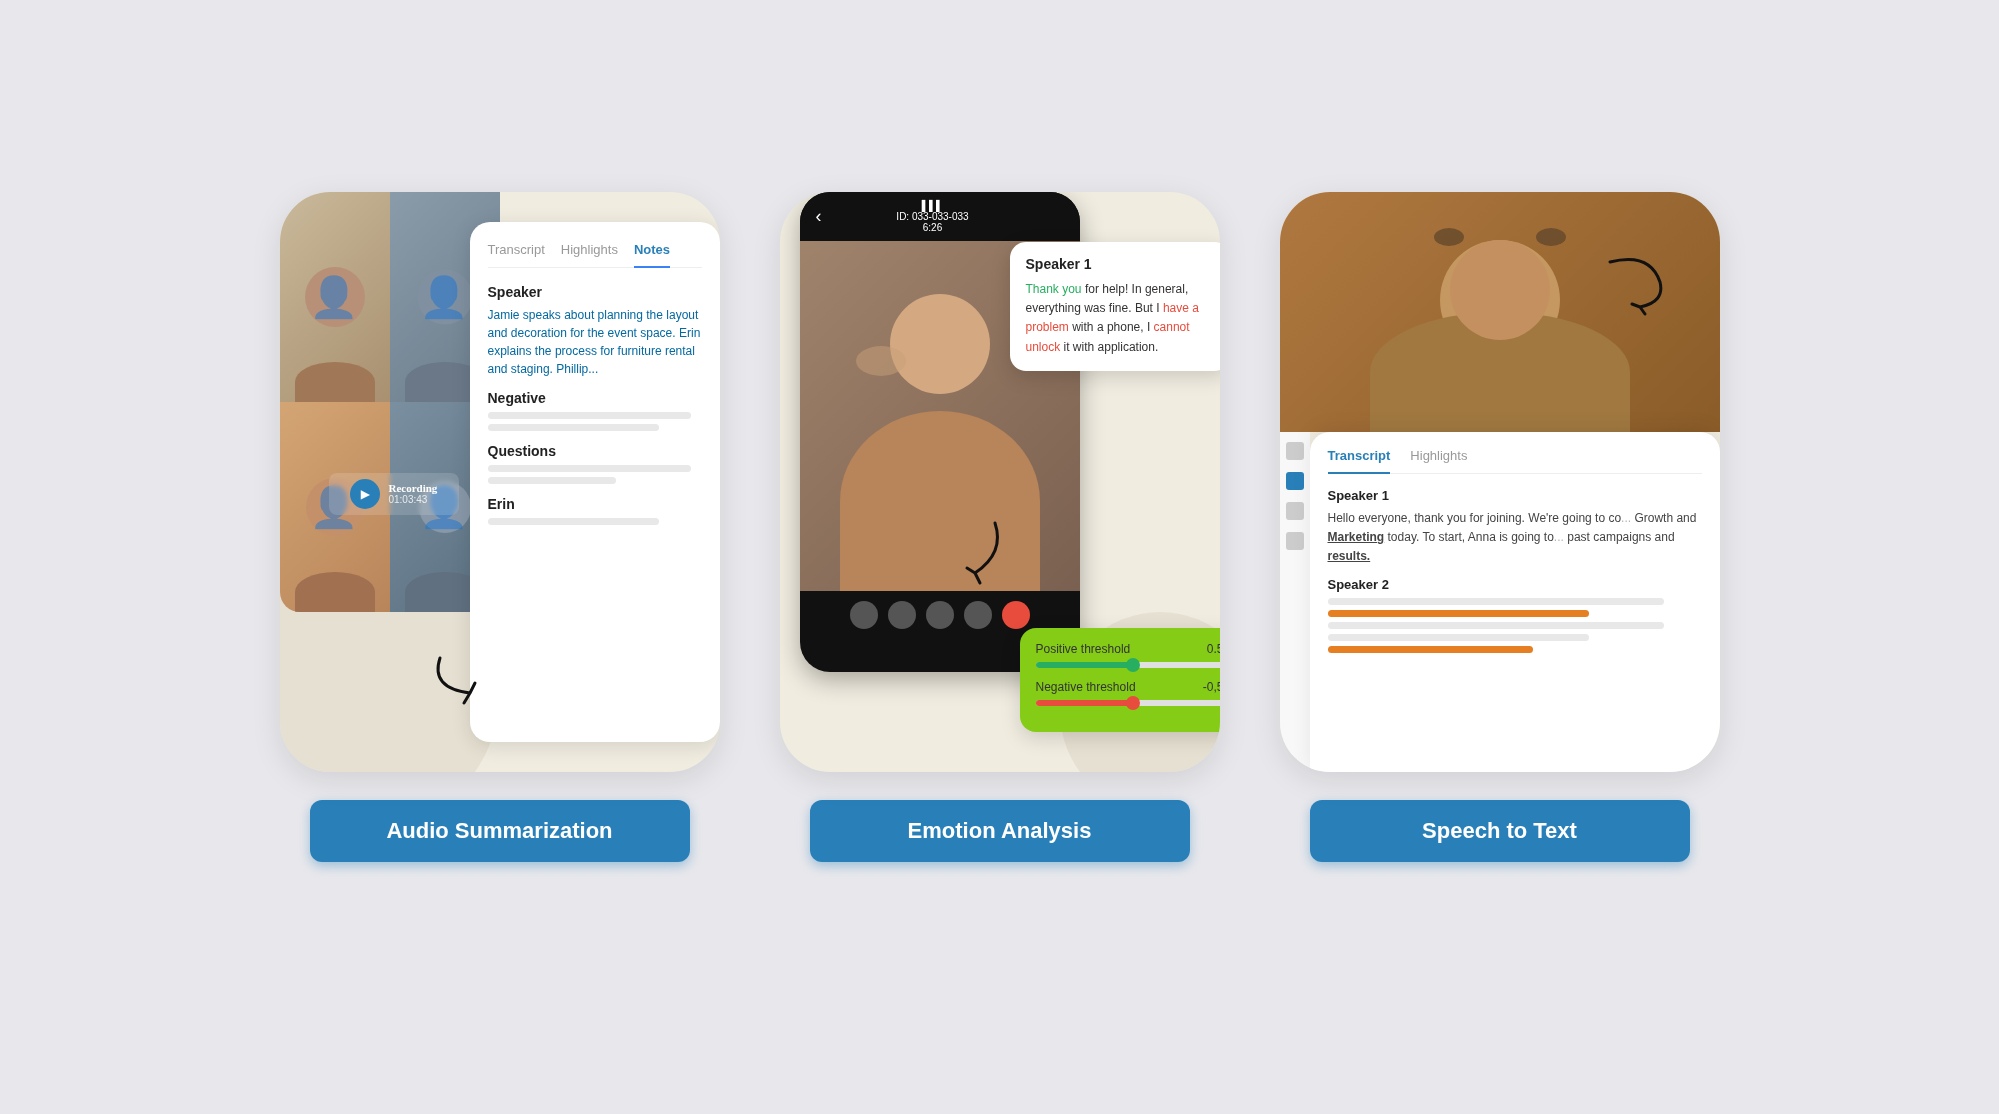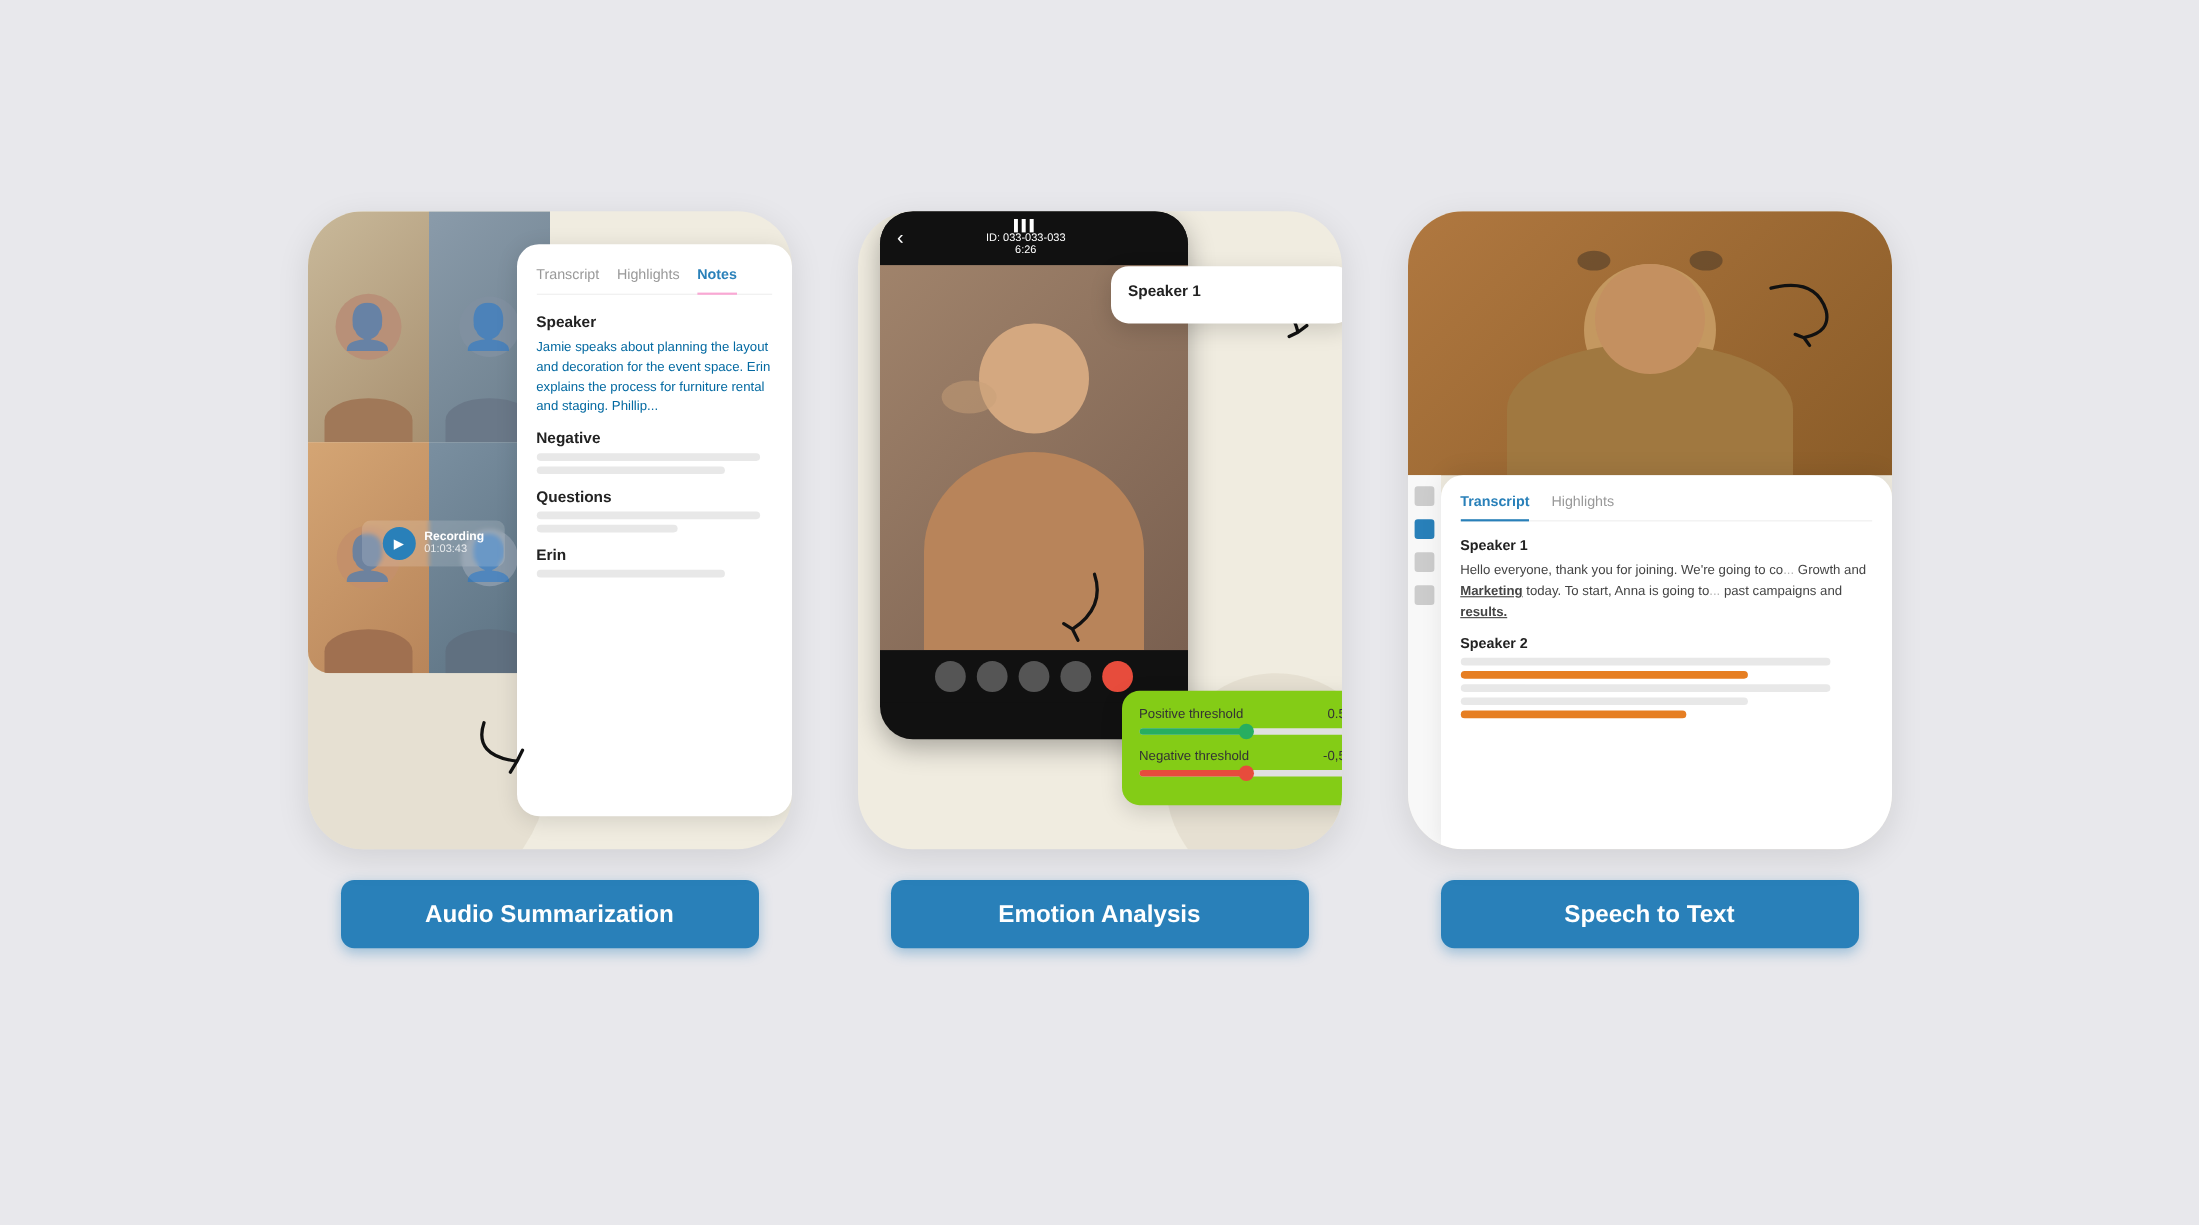"Notes" .notes-tab.active { border-bottom: 2px solid #f9a8d4 -> 2px solid #3b82f6 }
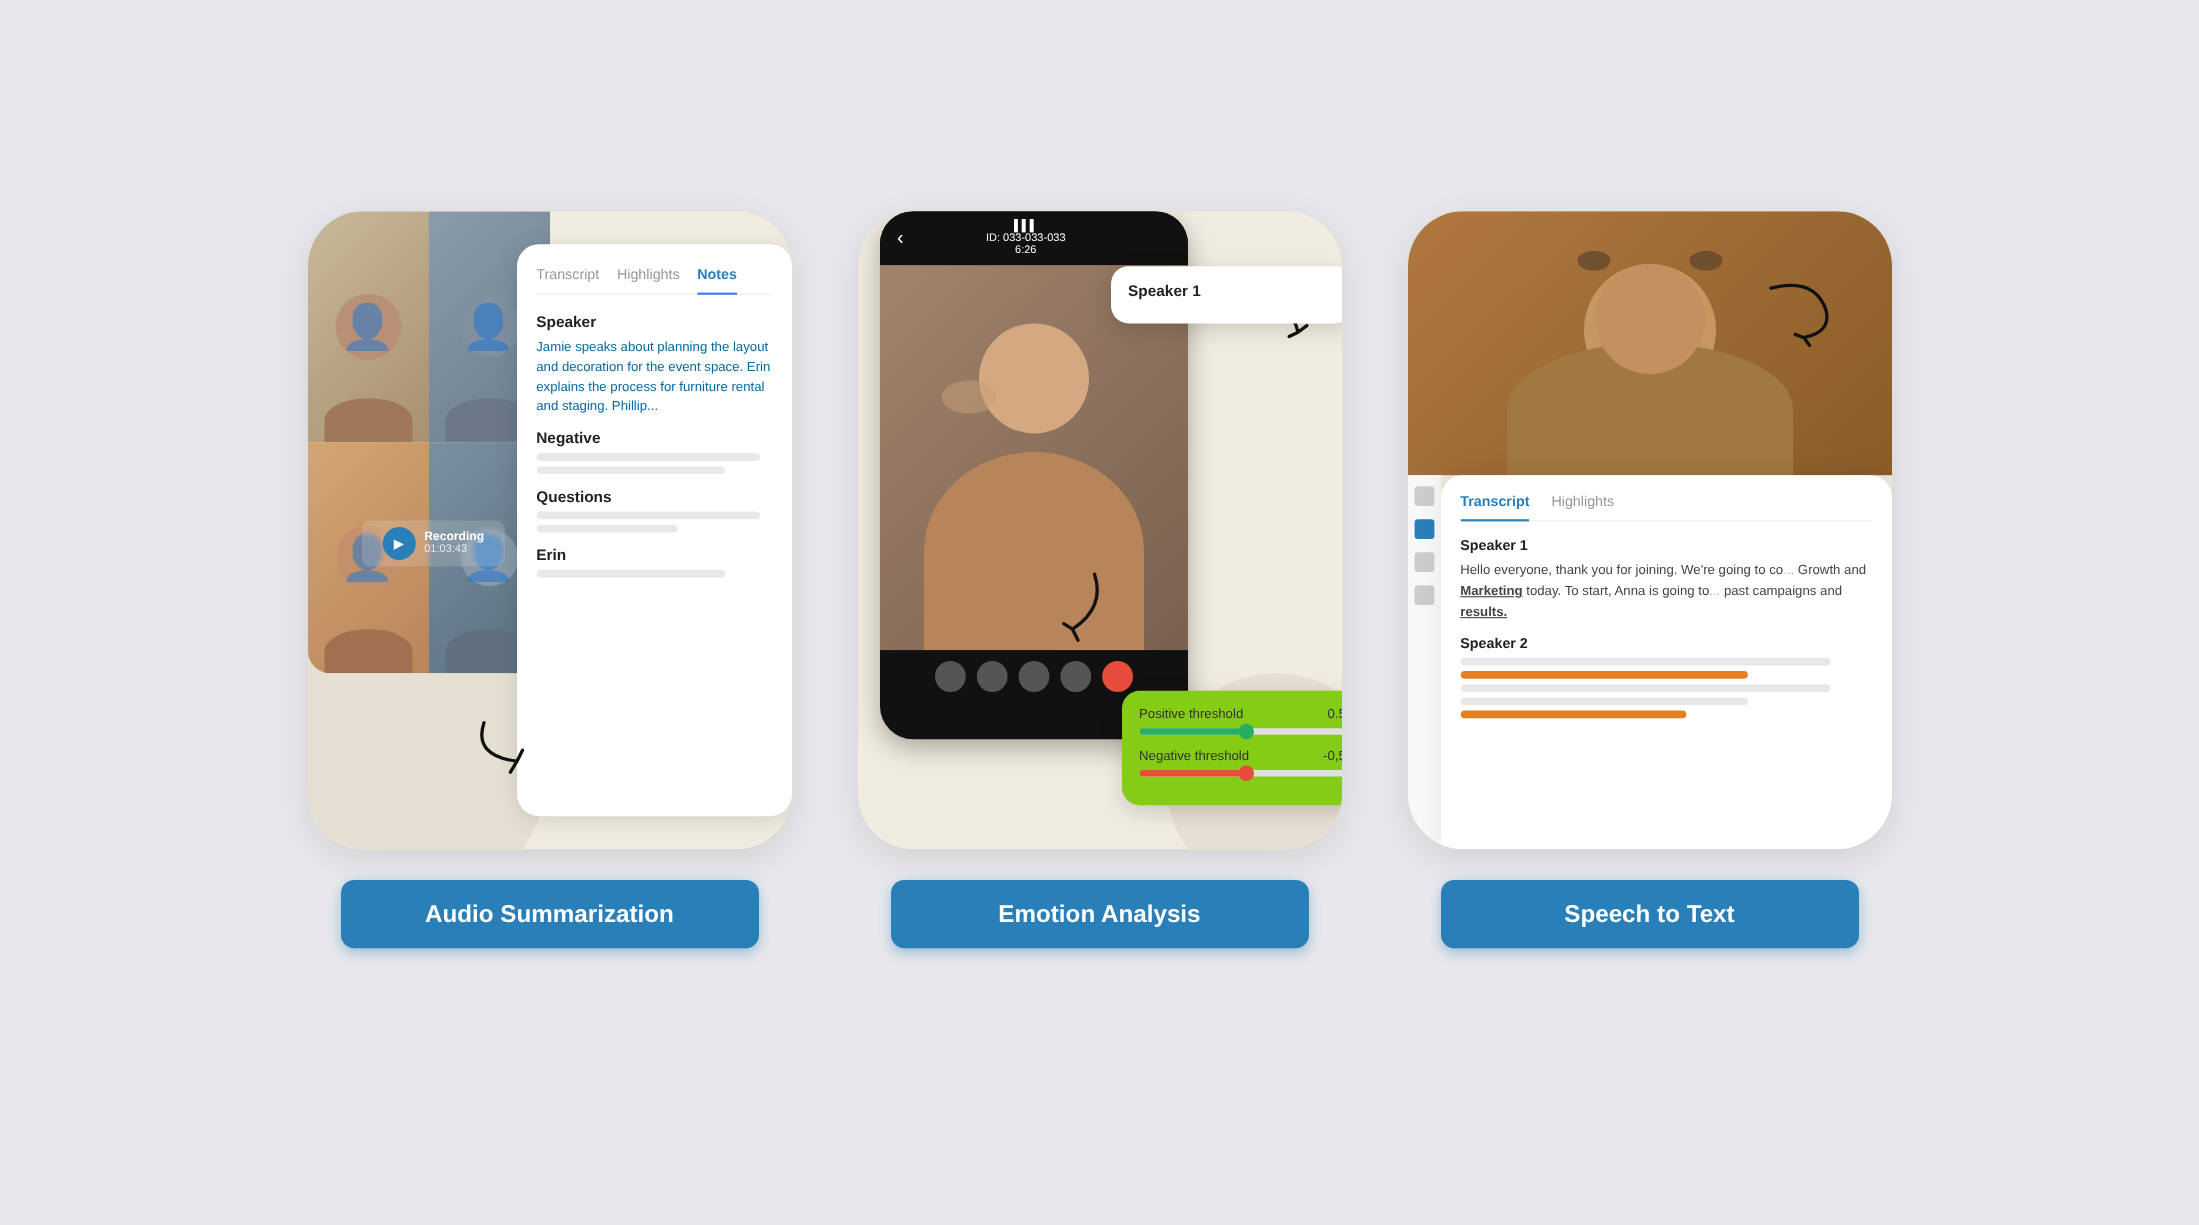"Thank you for help! In" div.speaker-bubble-text { html: none -> <div> <span>Thank you</span> <span> for help! In general, everything was fine. But I </span> <span>have a problem</span> <span> with a phone, I </span> <span>cannot unlock</span> <span> it with application.</span> </div> }
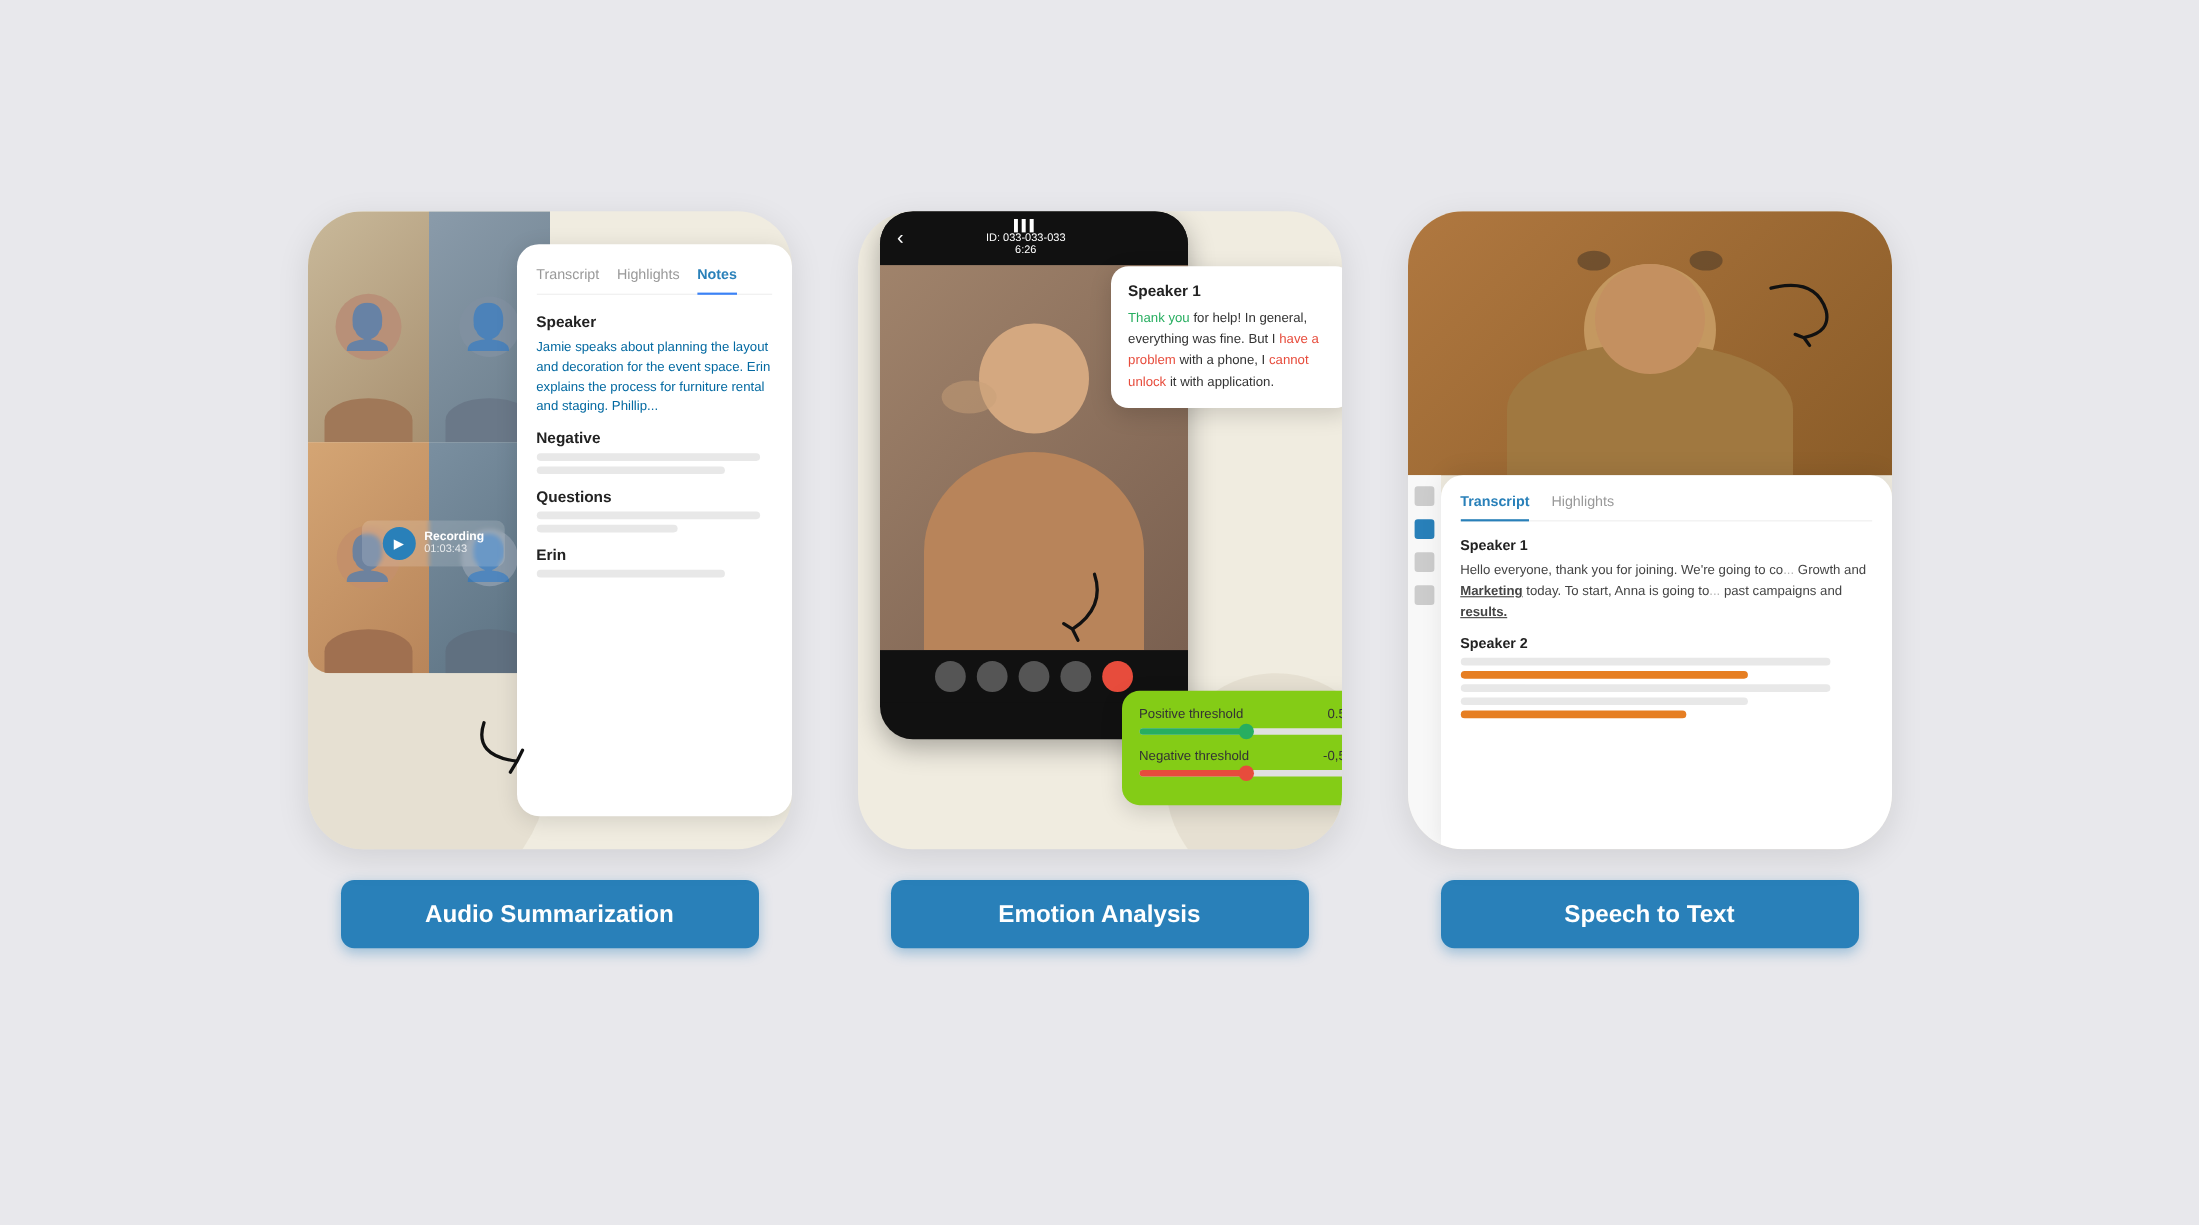"Recording" .play-text { font-family: none -> Liberation Serif, serif }
